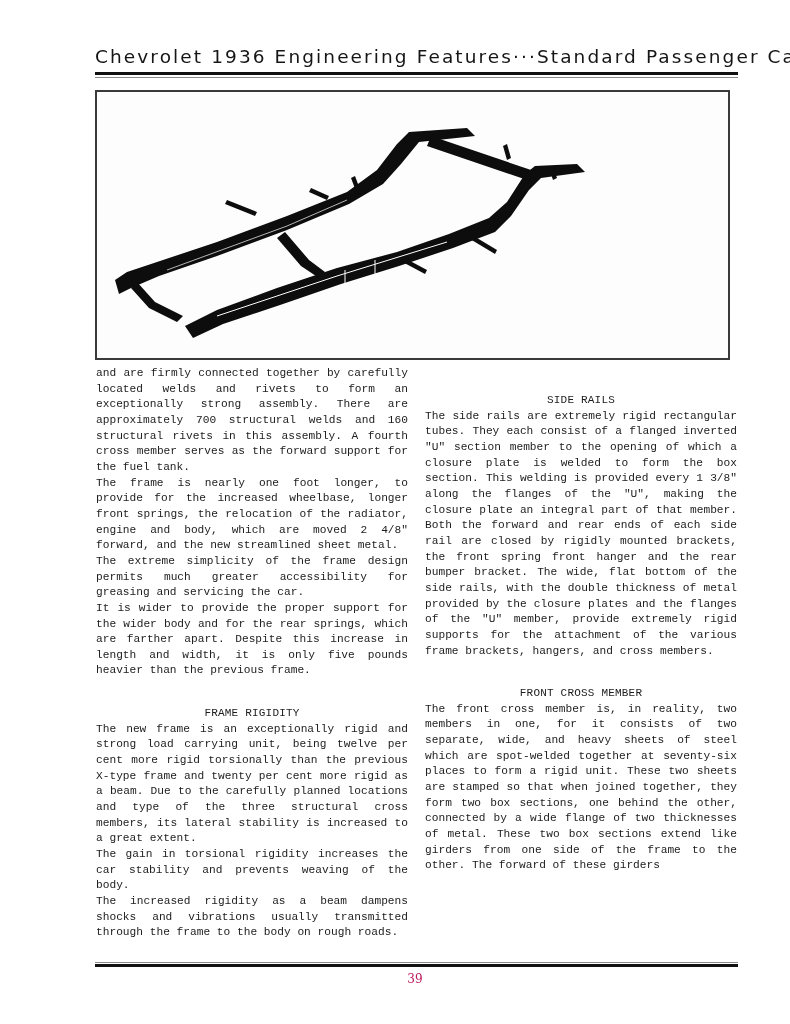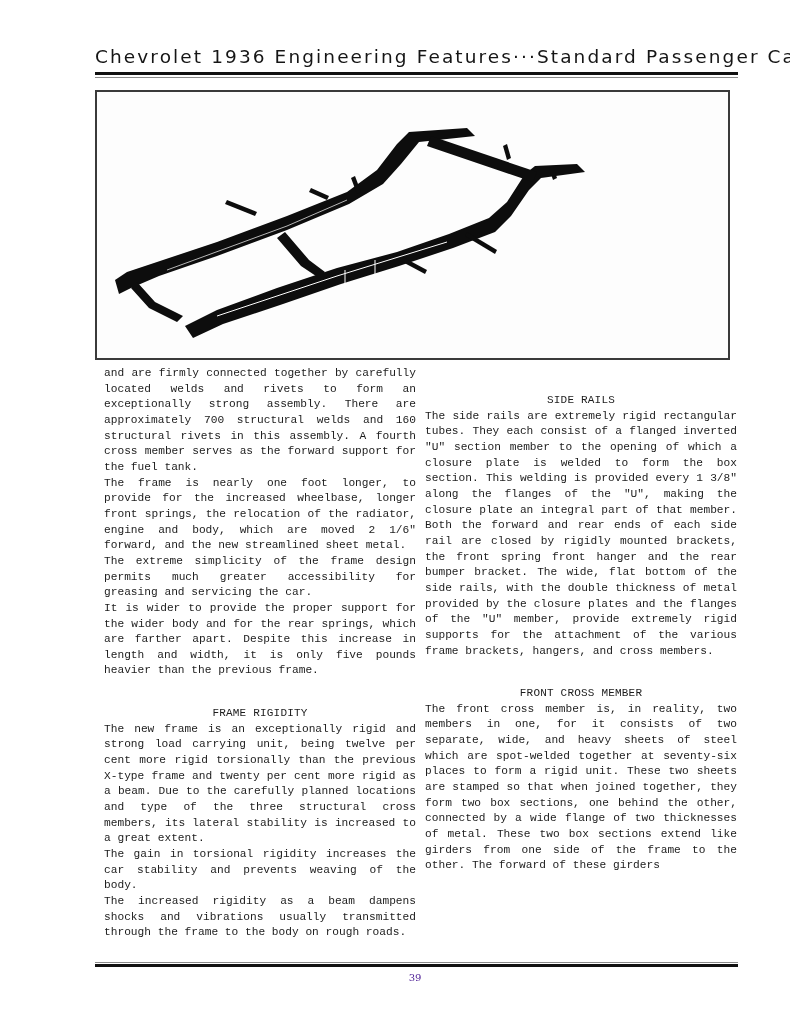"and are firmly connected together" .col-left { left: 104px -> 96px }
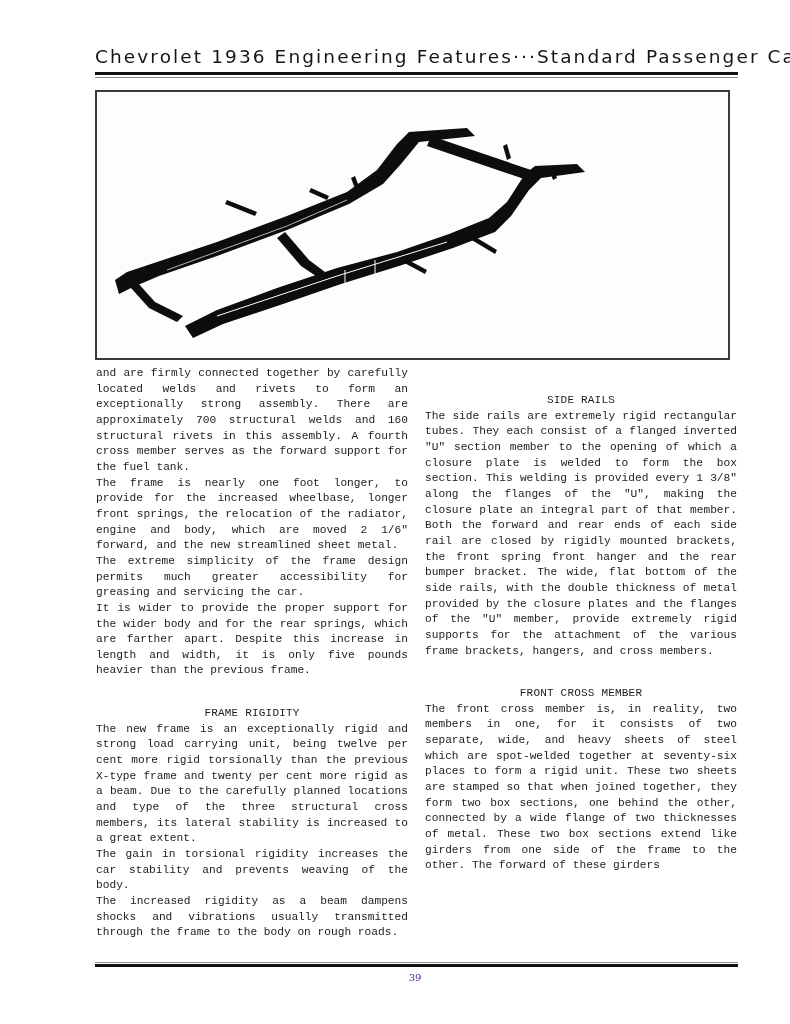"The frame is nearly one" p.para { text: 1/6 -> 4/8 }
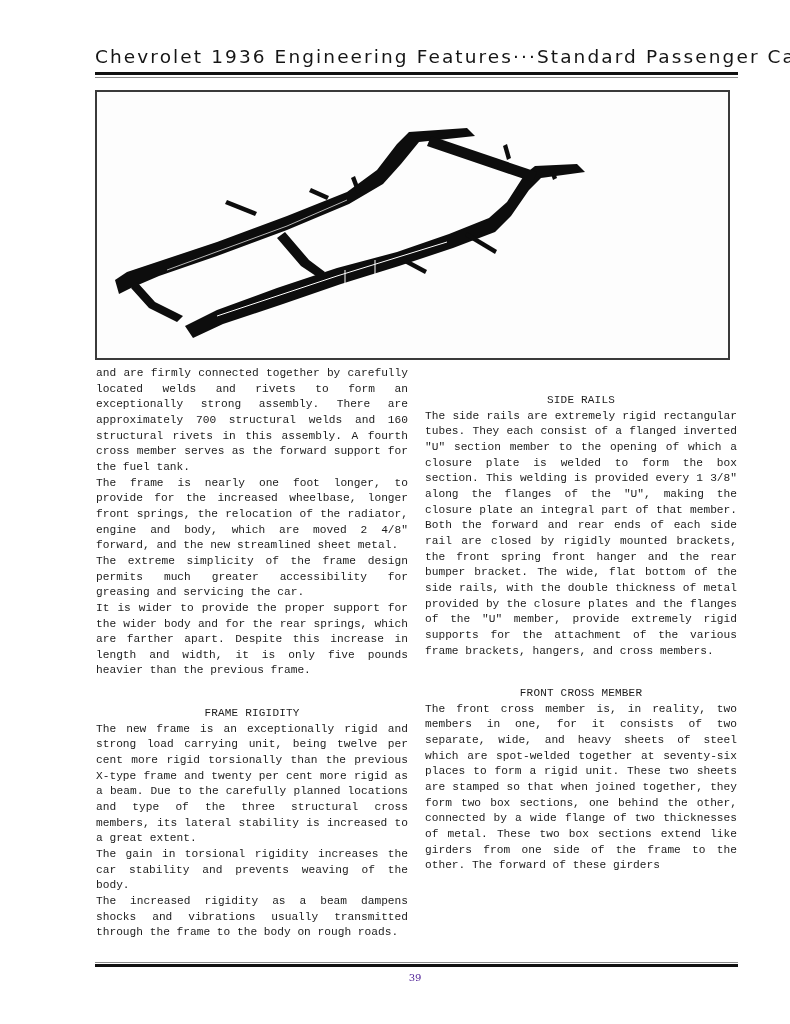"39" .page-number { color: #4c1d95 -> #be185d; font-size: 10px -> 12px }
